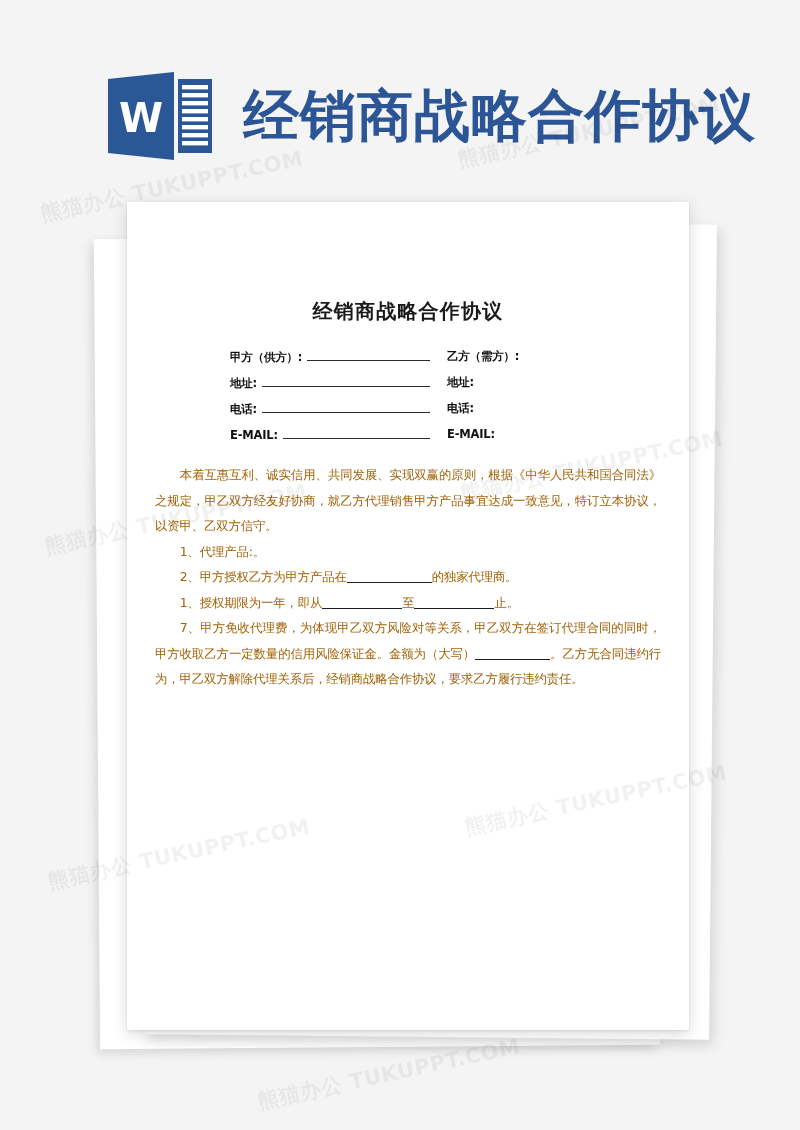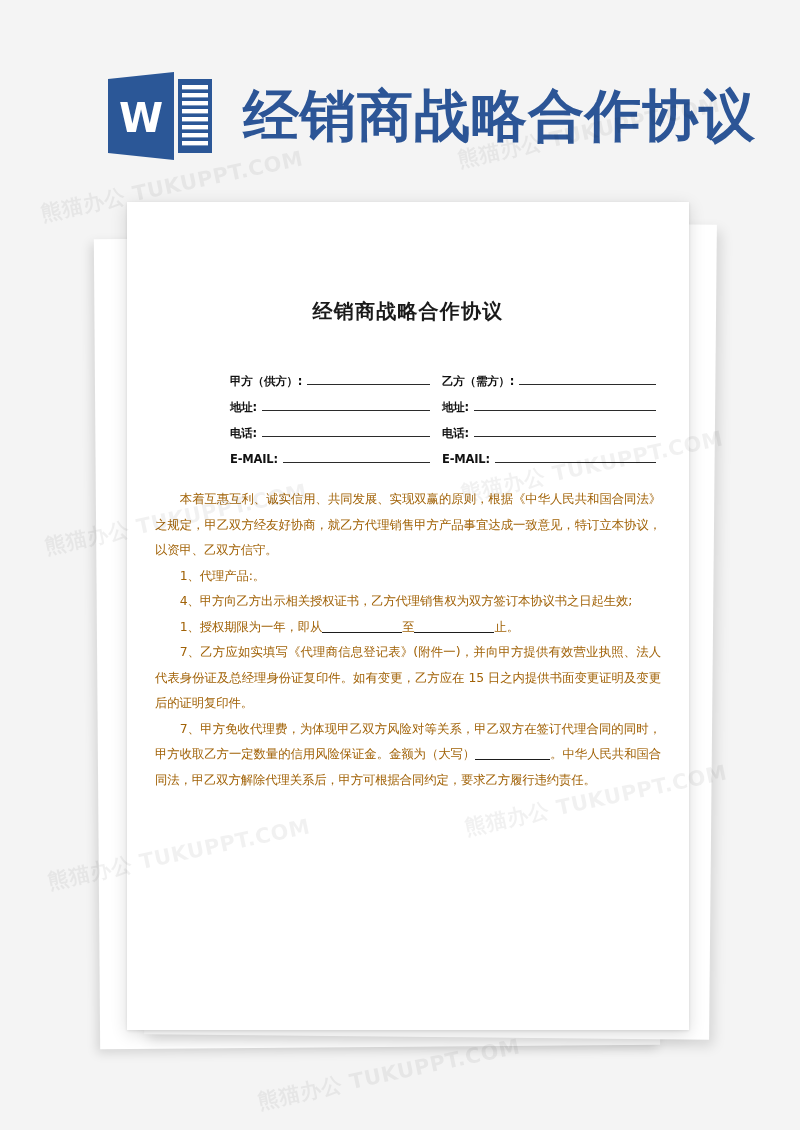"甲方（供方）:" #party-block { margin-top: 48px -> 24px }
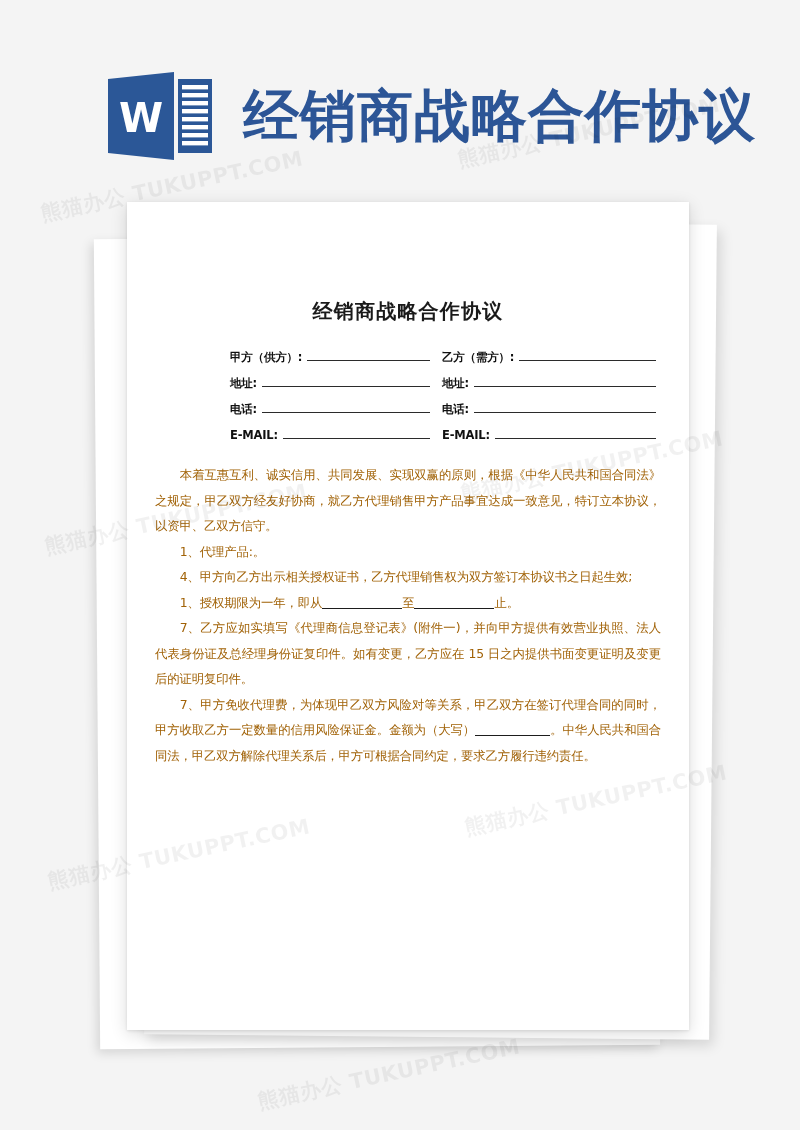"乙方（需方）:" .party-col.right { flex-direction: none -> column }
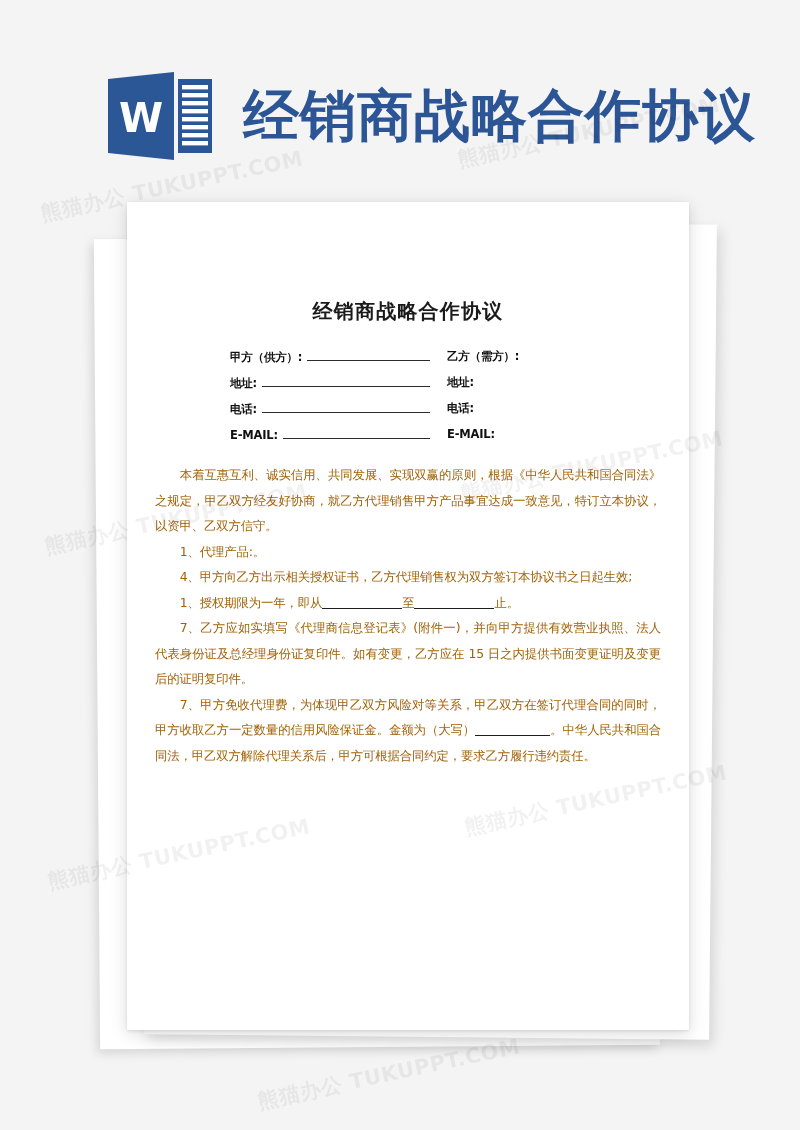"2、甲方授权乙方为甲方产品在 的独家代理商。" p.para { html: none -> <p><span>2、甲方授权乙方为甲方产品在</span><span></span><span>的独家代理商。</span></p> }
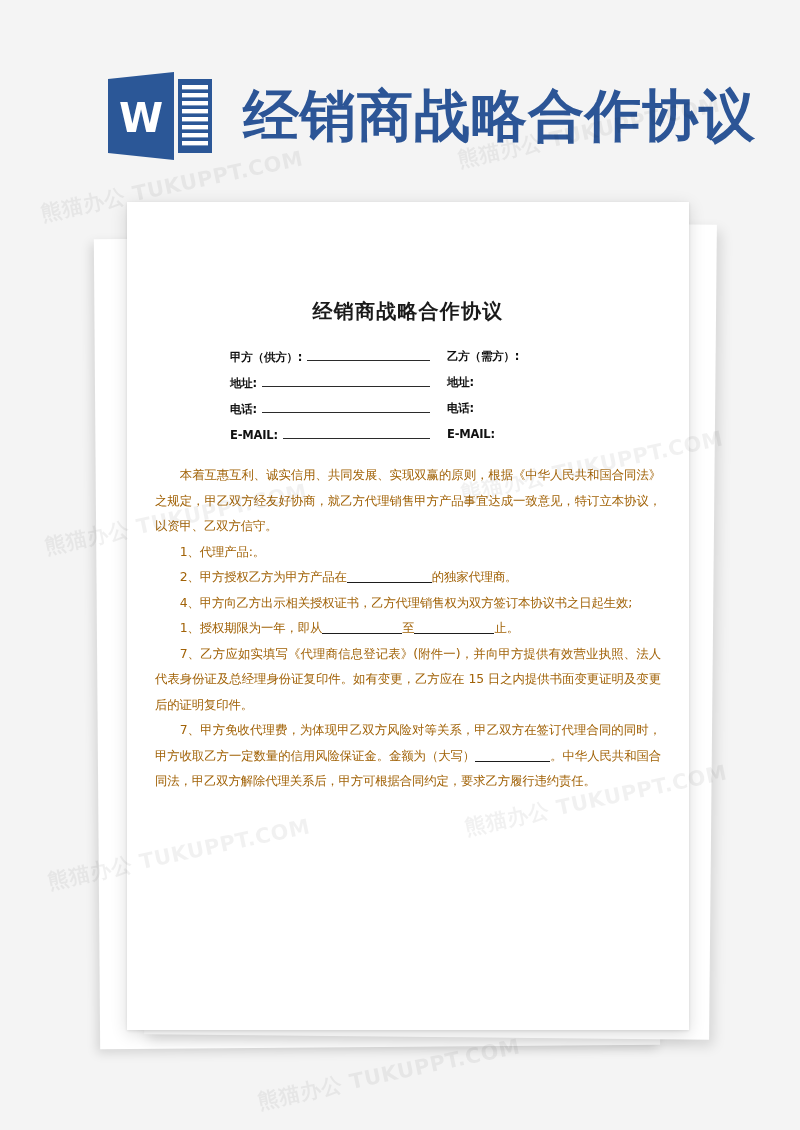"4、甲方向乙方出示相关授权证书，乙方代理销售权为双方签订本协议书之日起生效;" p.para { html: <p>4、甲方向乙方出示相关授权证书，乙方代理销售权为双方签订本协议书之日起生效;</p> -> none }
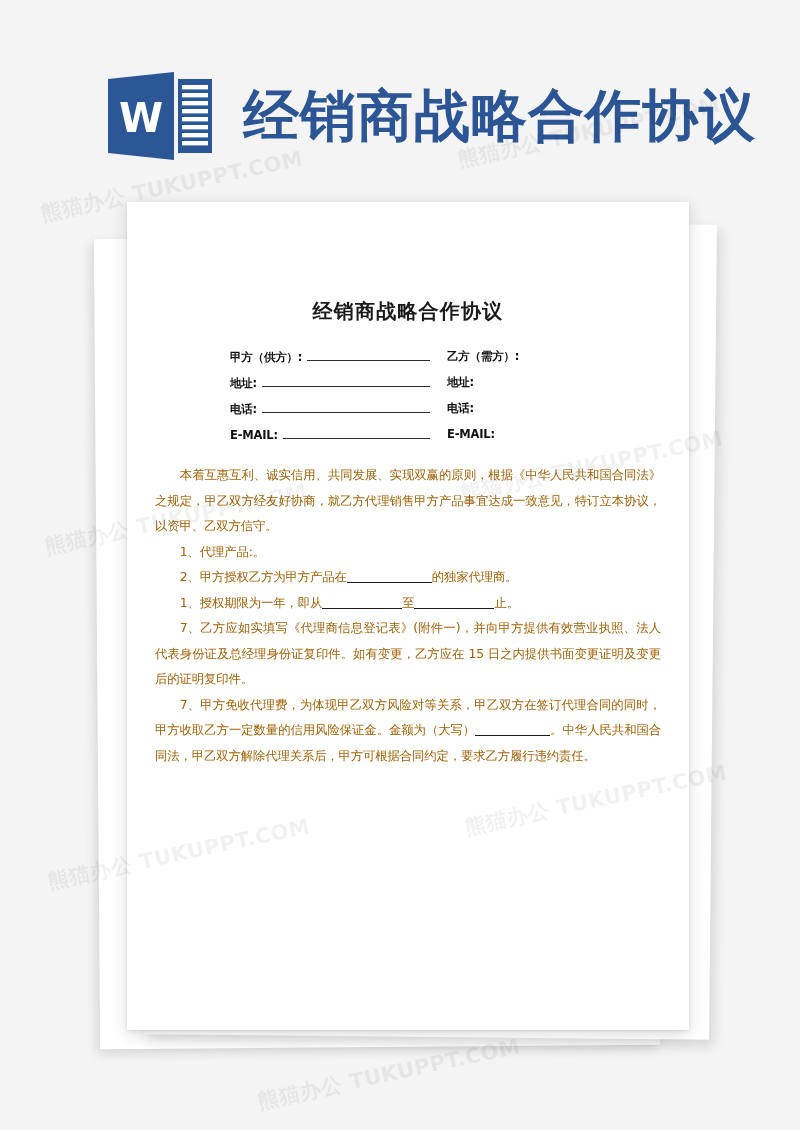"7、乙方应如实填写《代理商信息登记表》(附件一)，并向甲方提供有效营业执照、法人" p.para { html: <p>7、乙方应如实填写《代理商信息登记表》(附件一)，并向甲方提供有效营业执照、法人代表身份证及总经理身份证复印件。如有变更，乙方应在 15 日之内提供书面变更证明及变更后的证明复印件。</p> -> none }
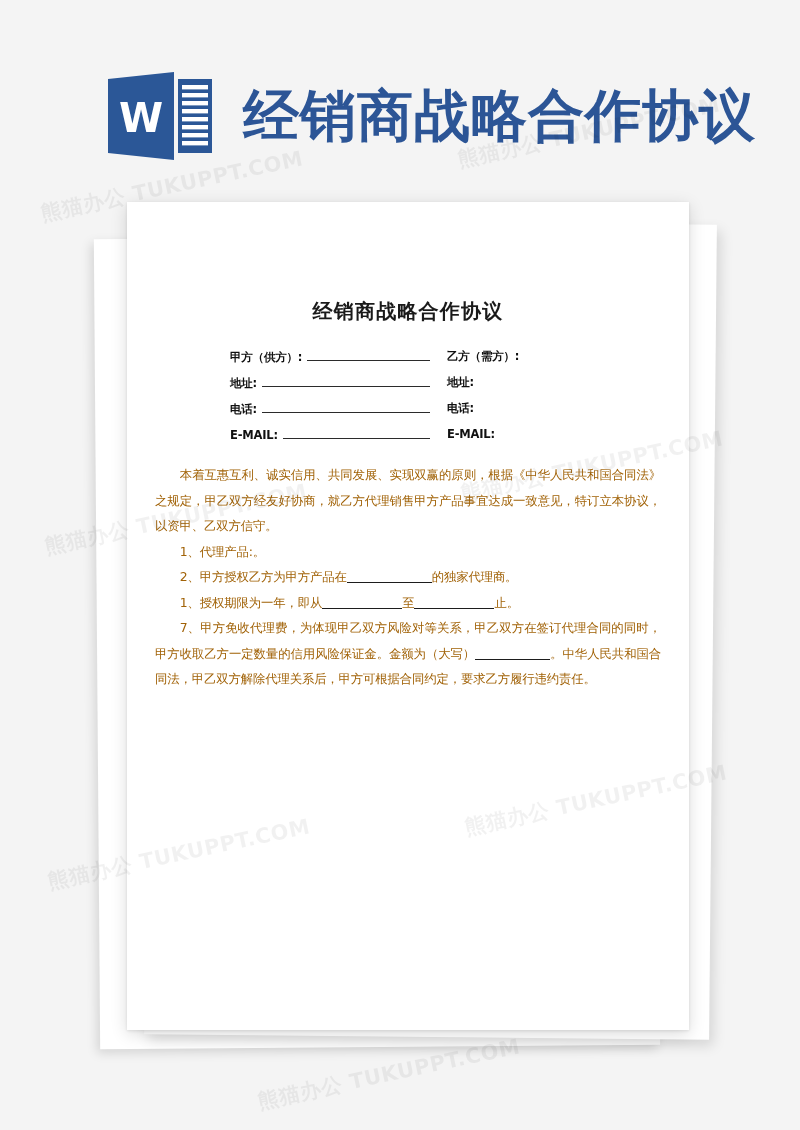"。中华人民共和国合同法，甲乙双方解除代理关系后，甲方可根据合同约定，要求乙方履行" span { text: 中华人民共和国合同法，甲乙双方解除代理关系后，甲方可根据合同约定 -> 乙方无合同违约行为，甲乙双方解除代理关系后，经销商战略合作协议 }
